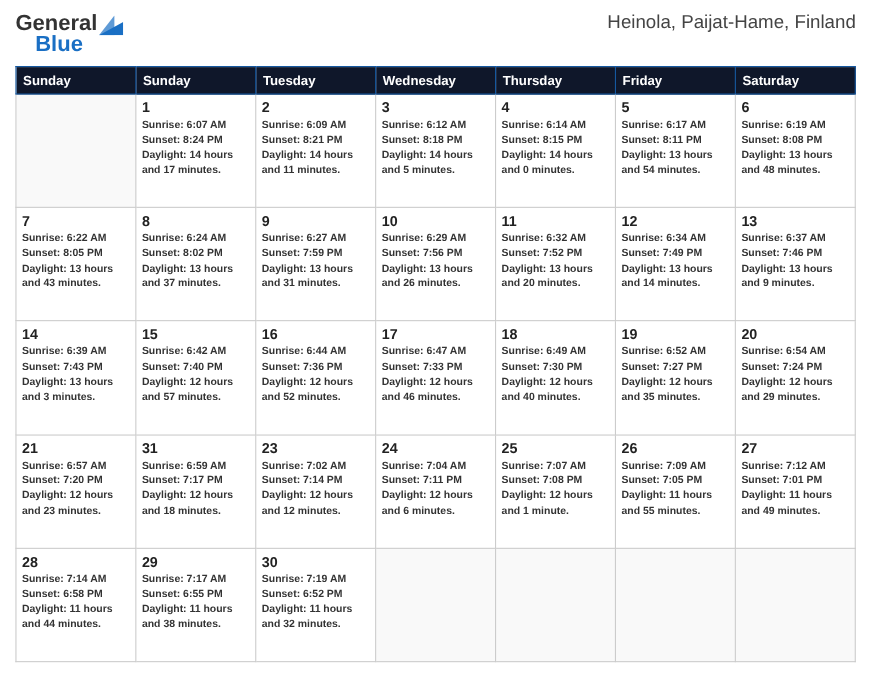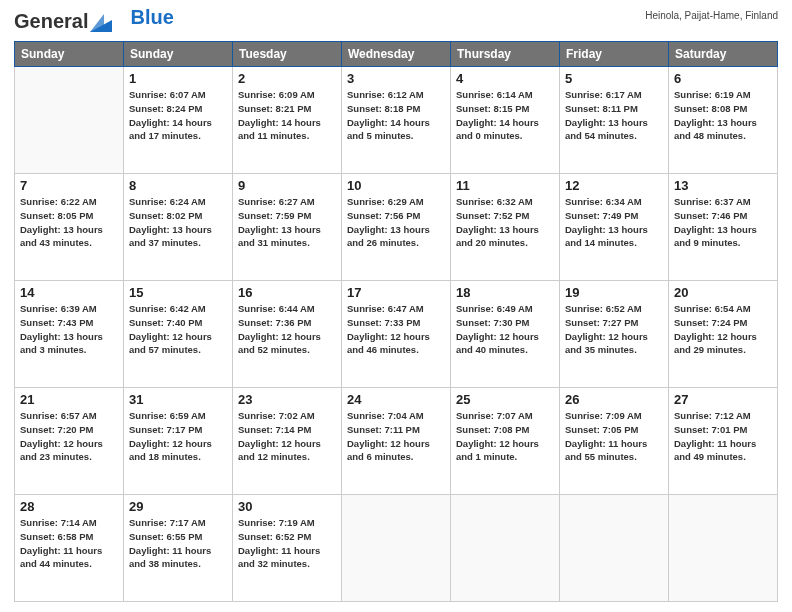"General" .logo { flex-direction: none -> column }
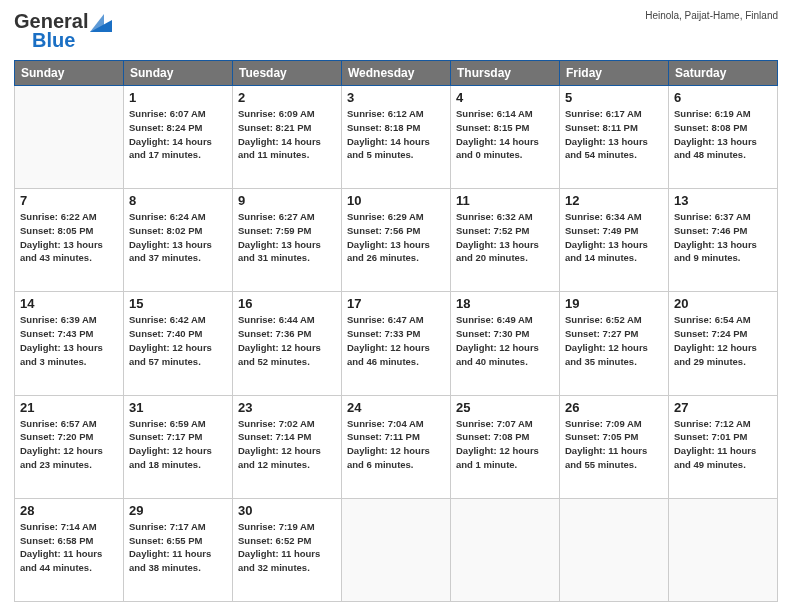"Heinola, Paijat-Hame, Finland" .location { font-size: 10px -> 17px }
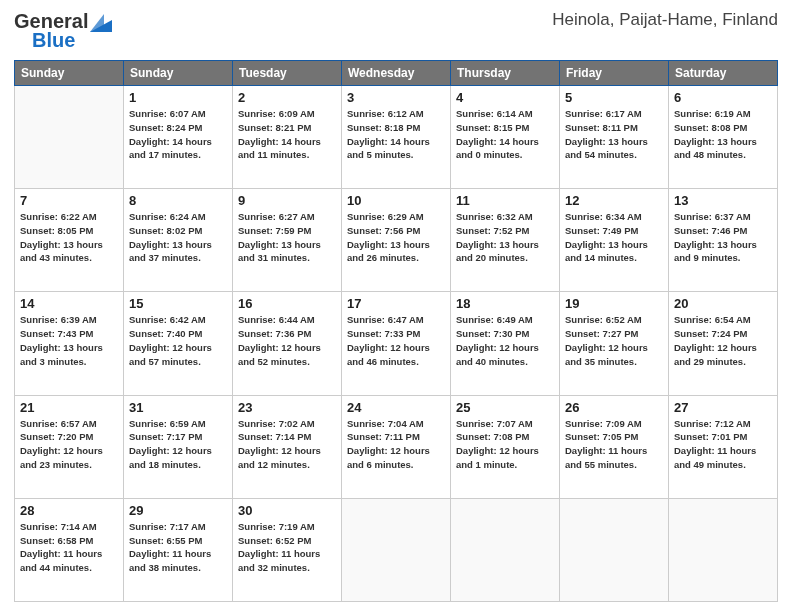"Sunday" .calendar th { background: #737373 -> #0f172a }
